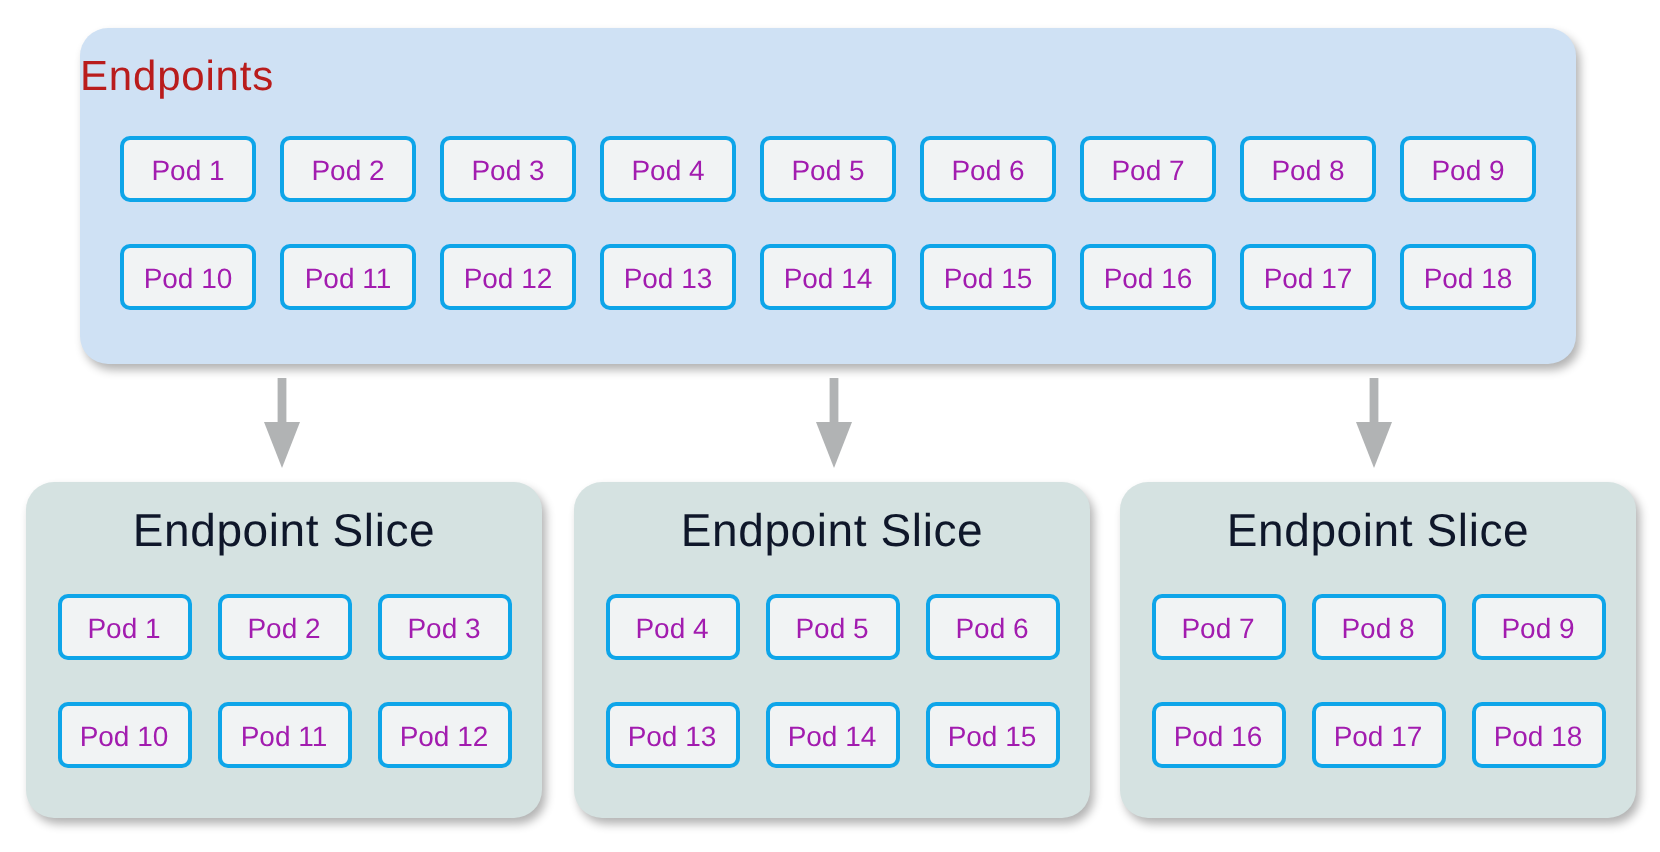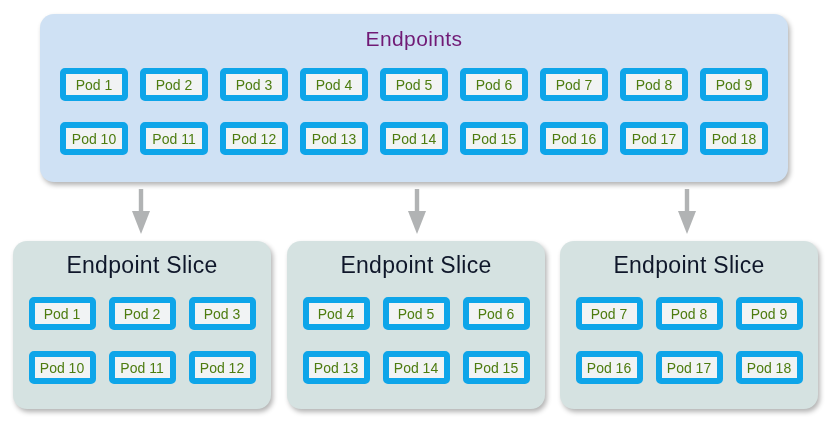"Endpoints" .endpoints-title { color: #701a75 -> #b91c1c; text-align: center -> none }
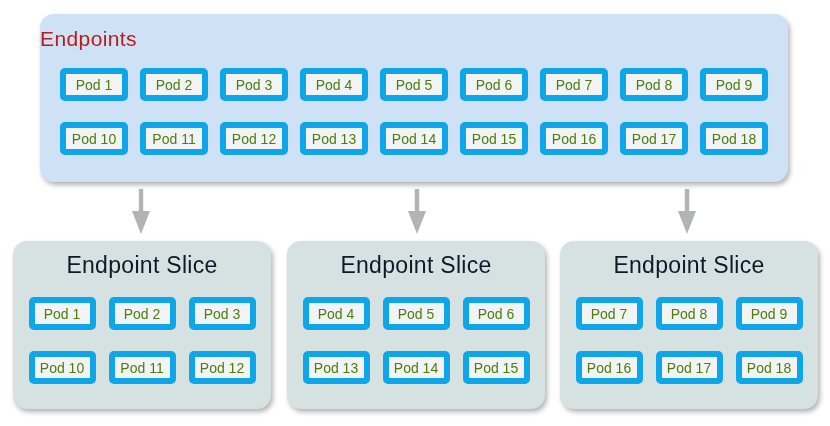"Pod 1" .pod { border: 6px solid #0ea5e9 -> 2px solid #0ea5e9; color: #4d7c0f -> #a21caf }
